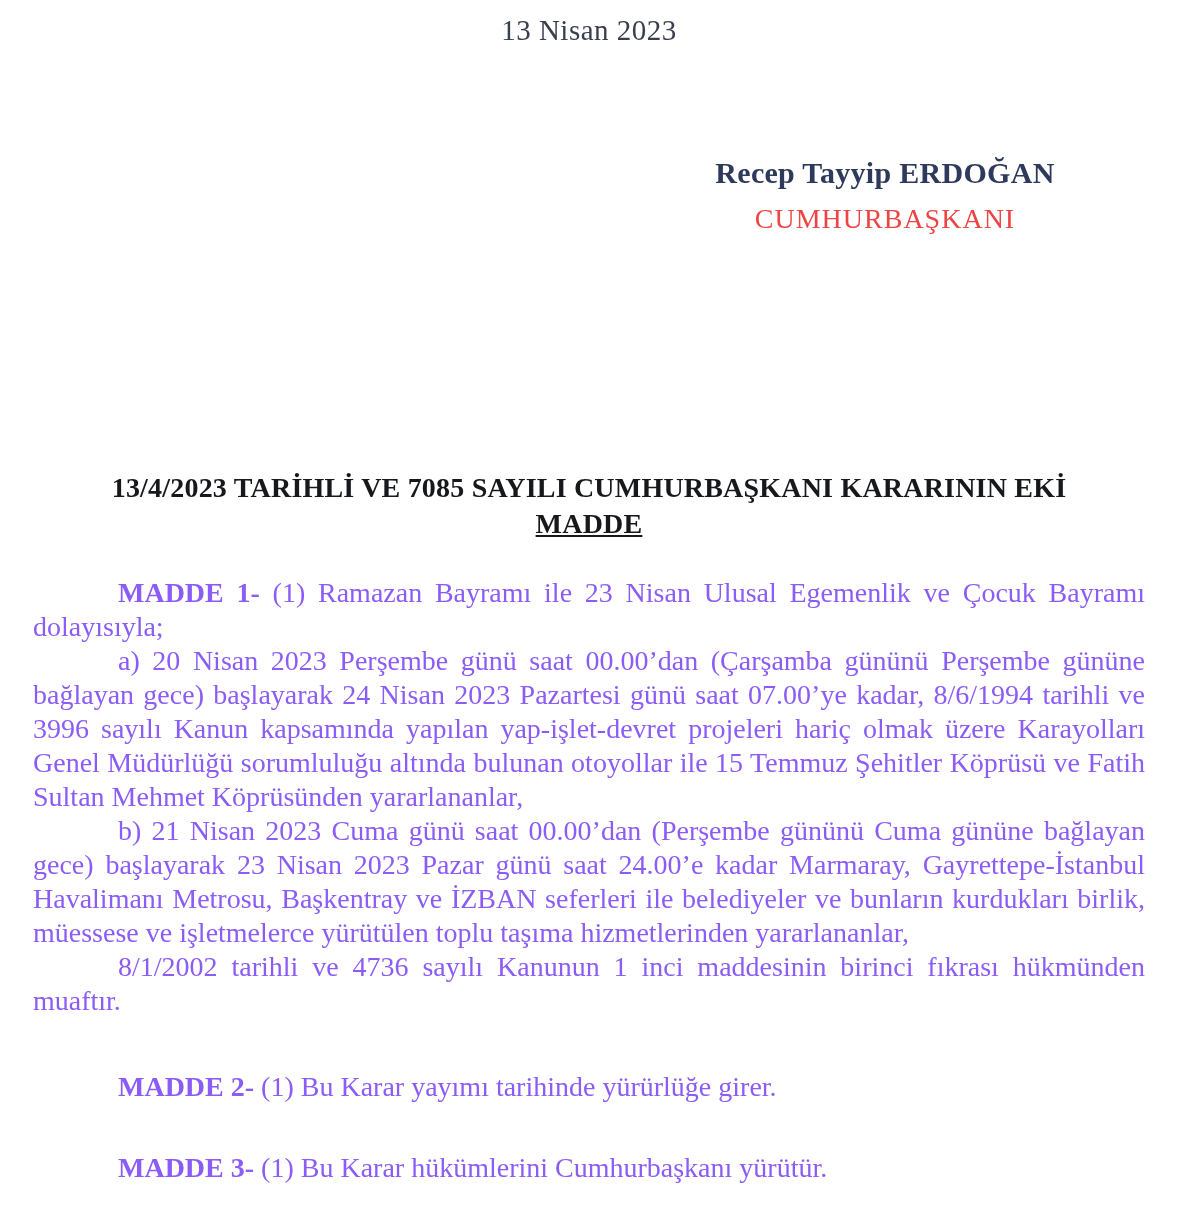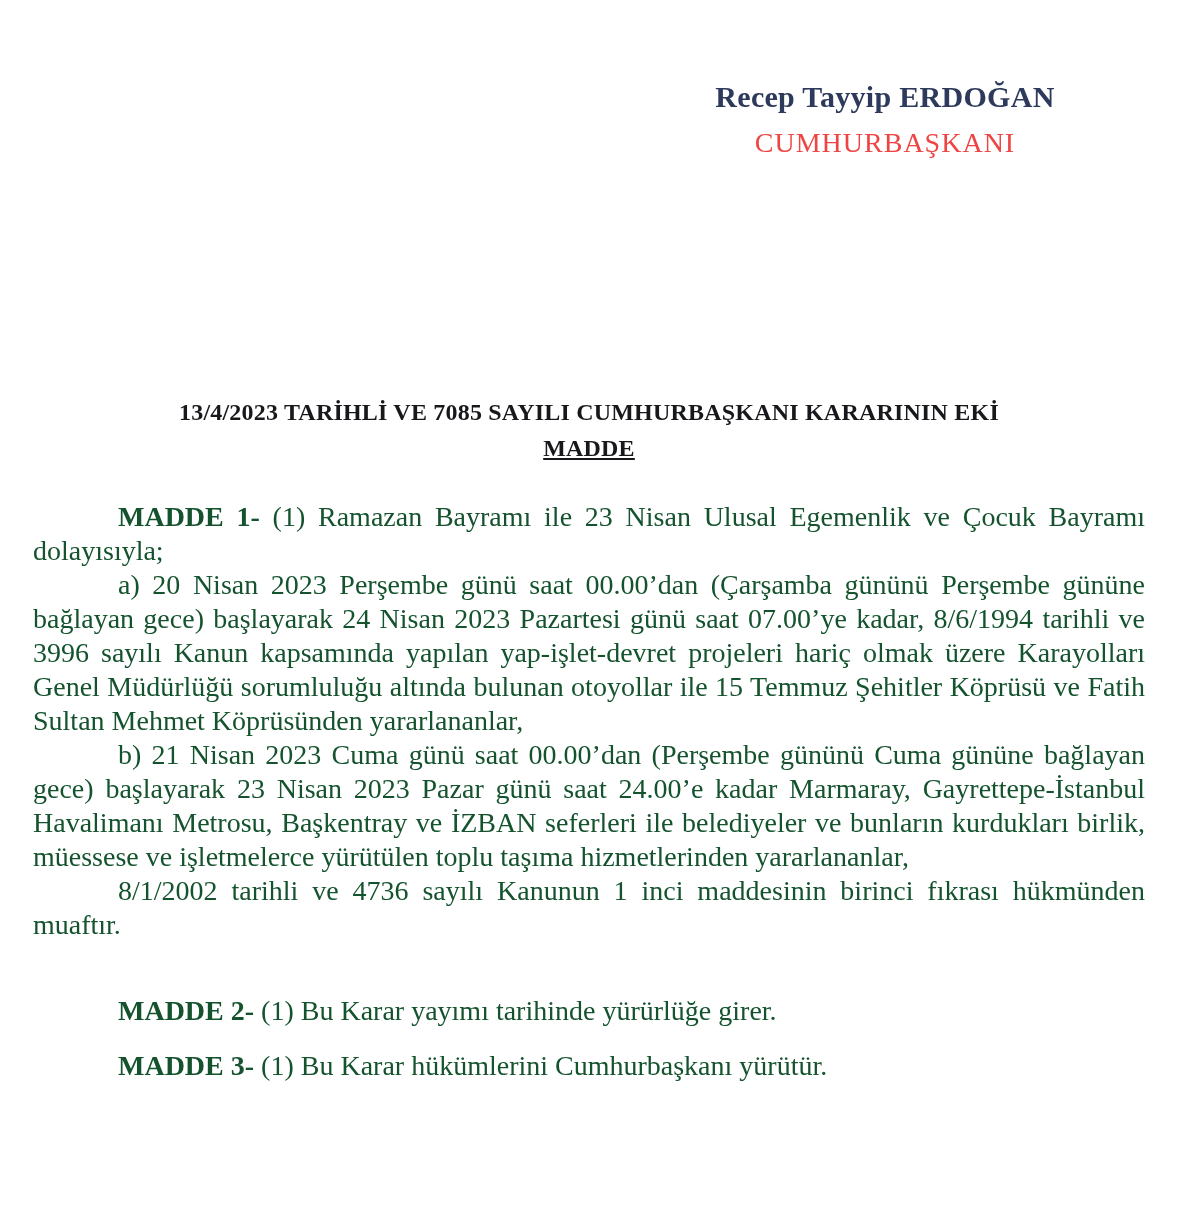"13 Nisan 2023" div.doc-date { html: none -> <div>13 Nisan 2023</div> }
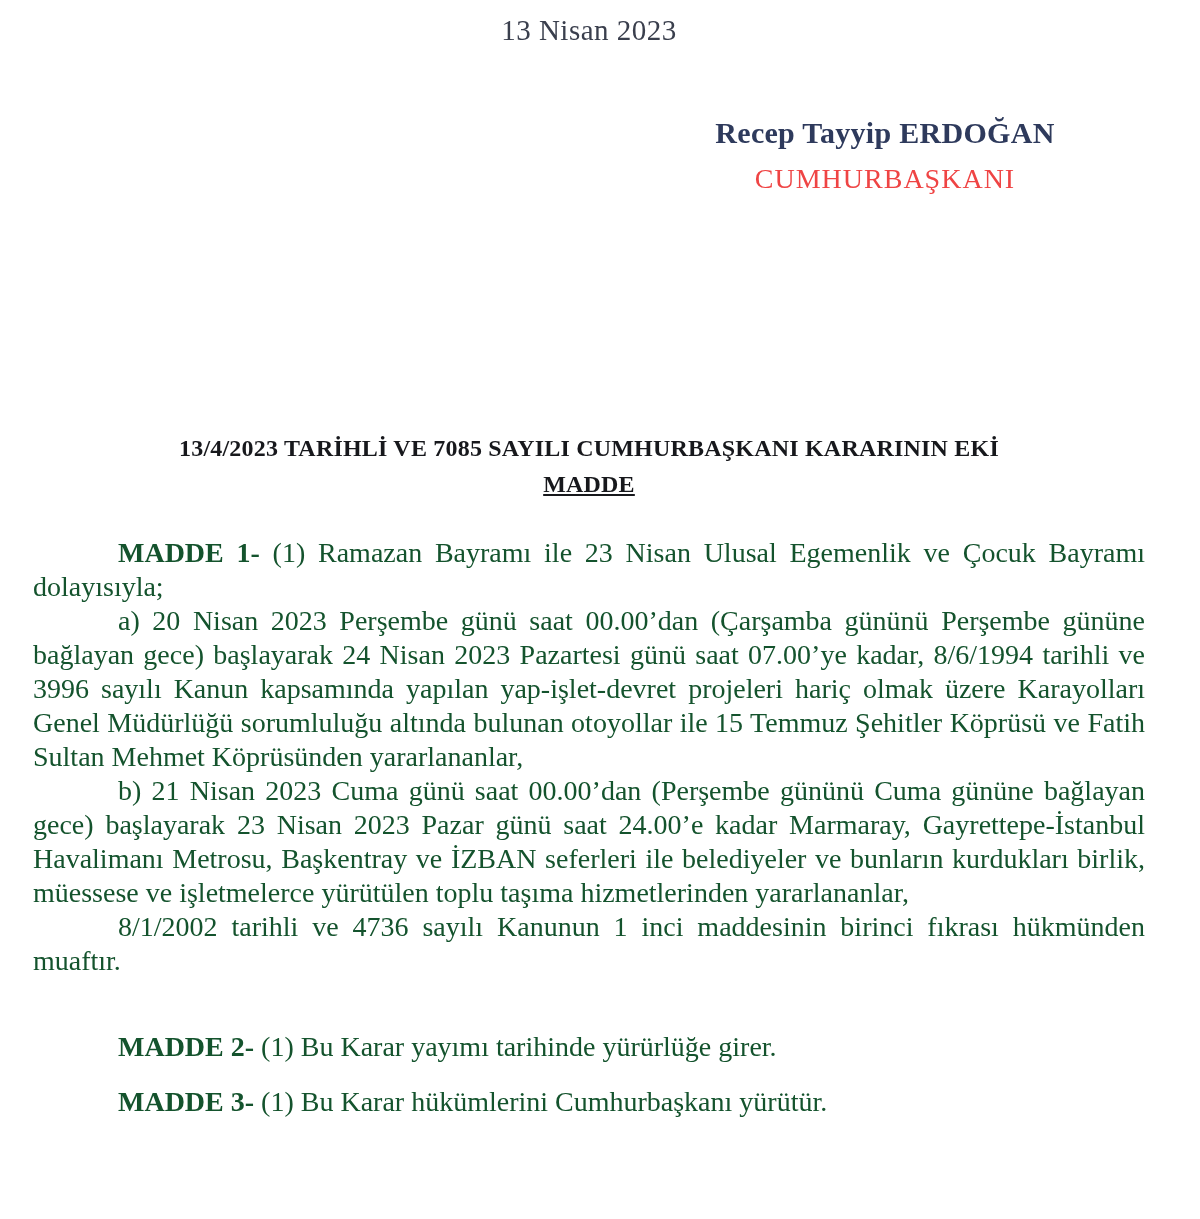"Recep Tayyip ERDOĞAN" .signature { margin-top: 65px -> 105px }
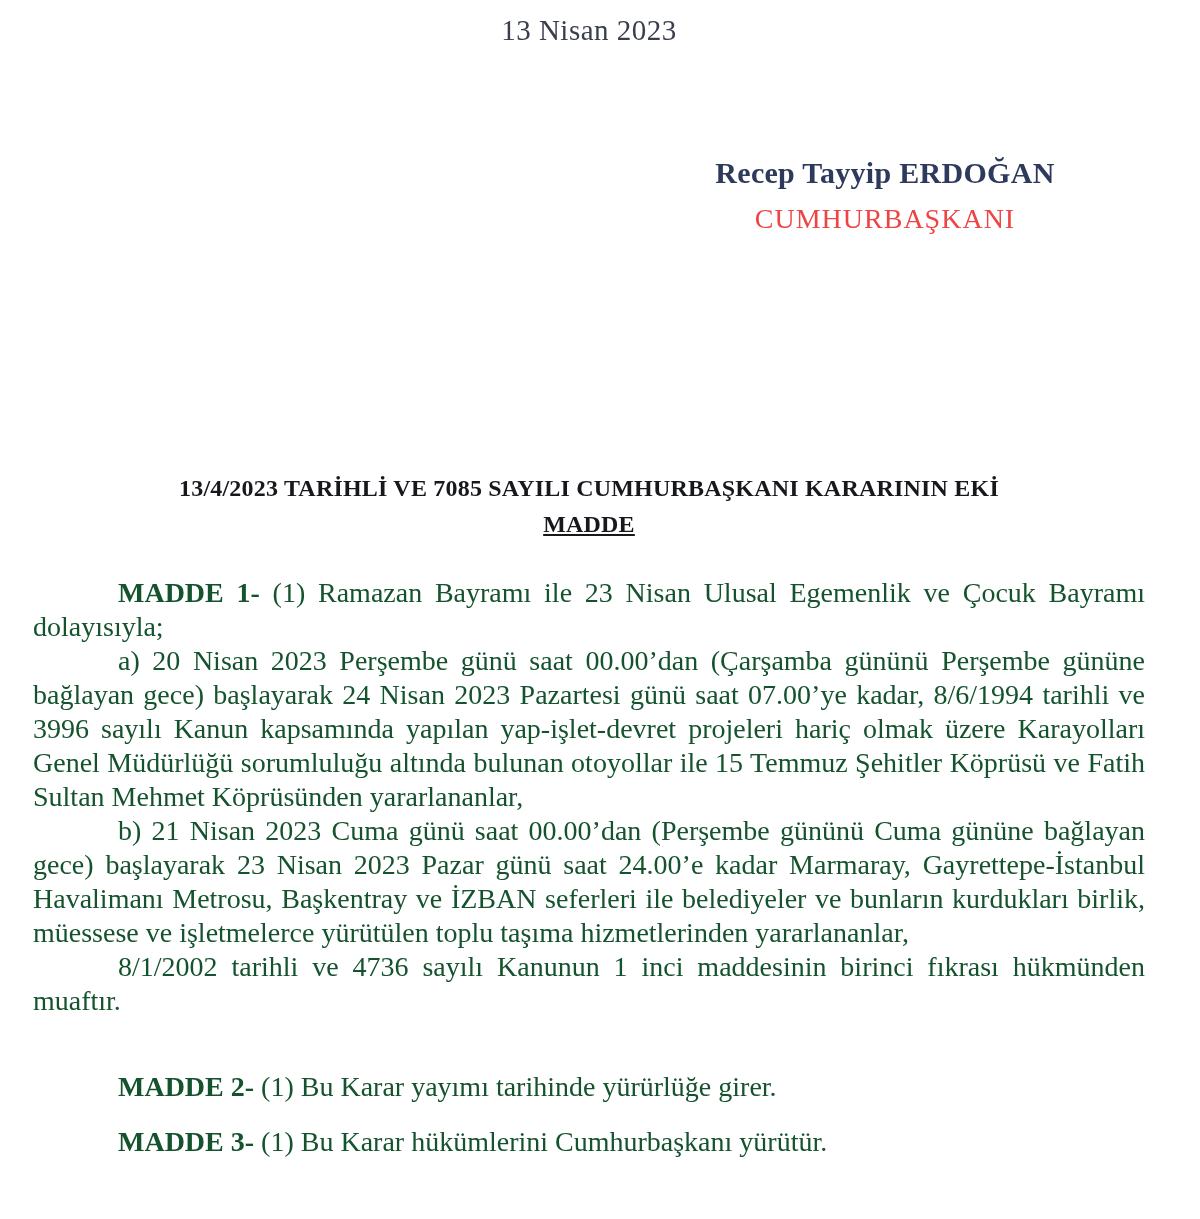"13/4/2023 TARİHLİ VE 7085 SAYILI" .title-block { font-size: 24px -> 28px }
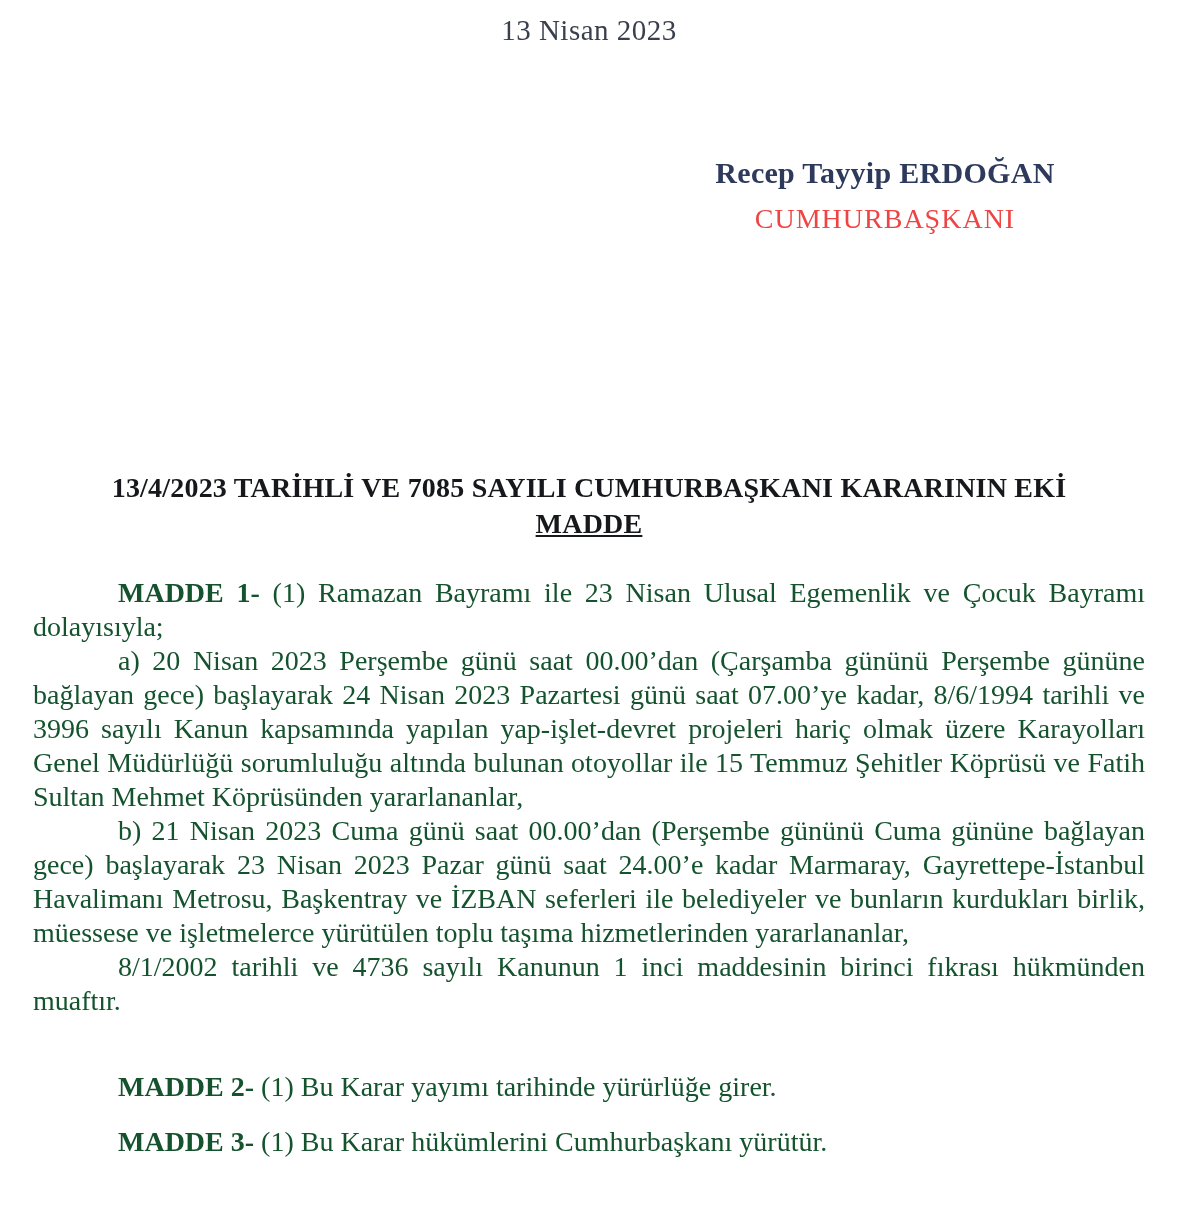"MADDE 1- (1) Ramazan Bayramı" .para { color: #14532d -> #8b5cf6 }
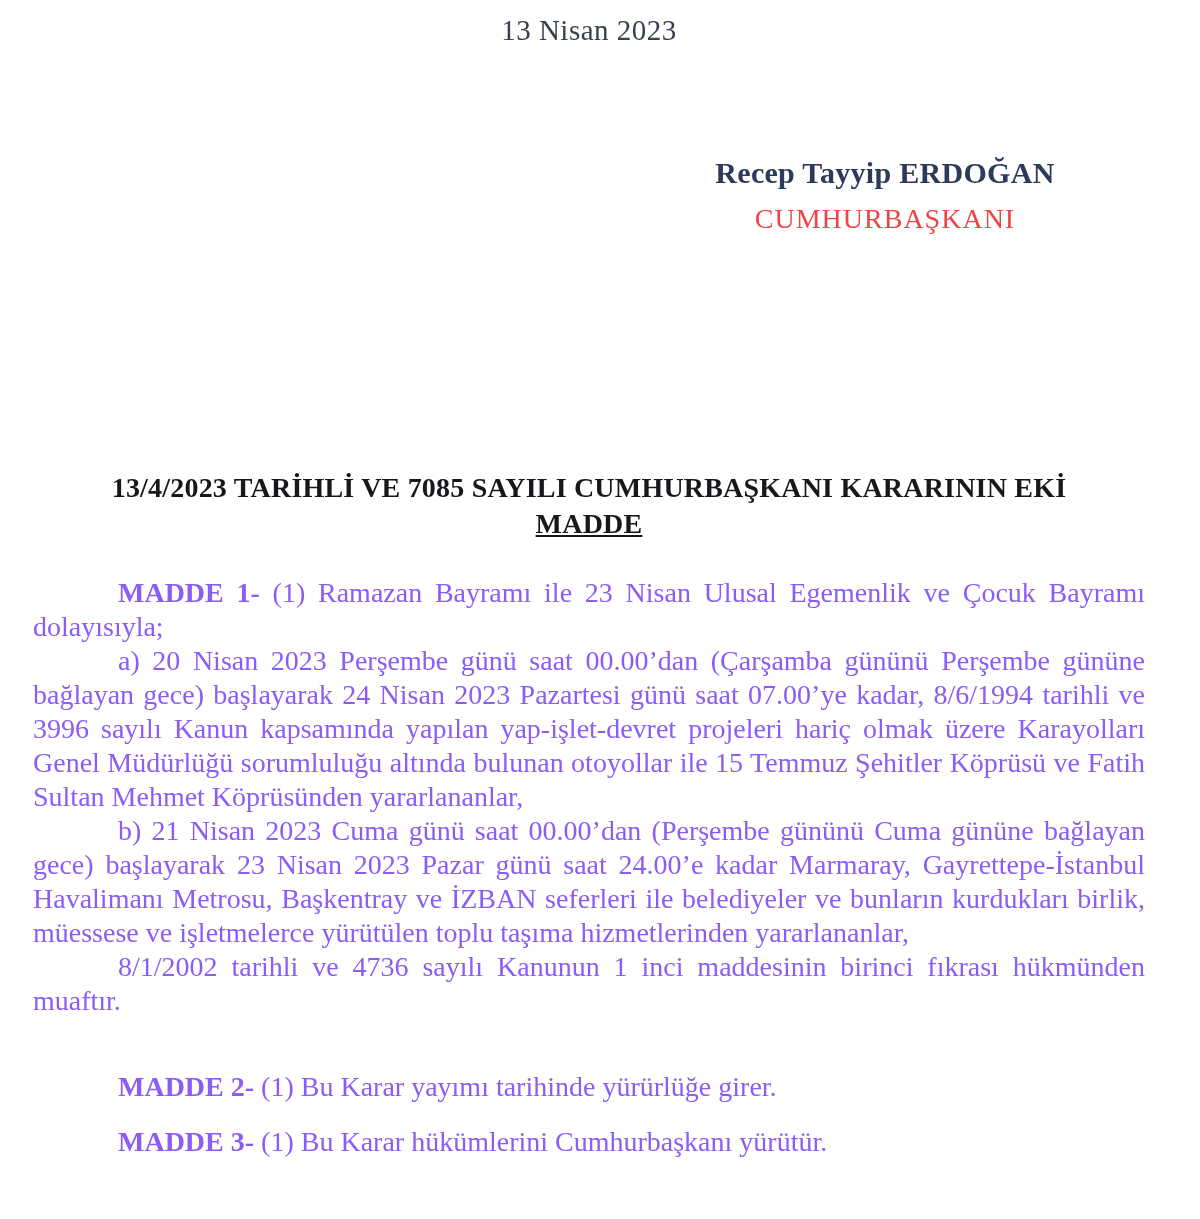"MADDE 3- (1) Bu Karar" .gap-before-3 { margin-top: 21px -> 47px }
